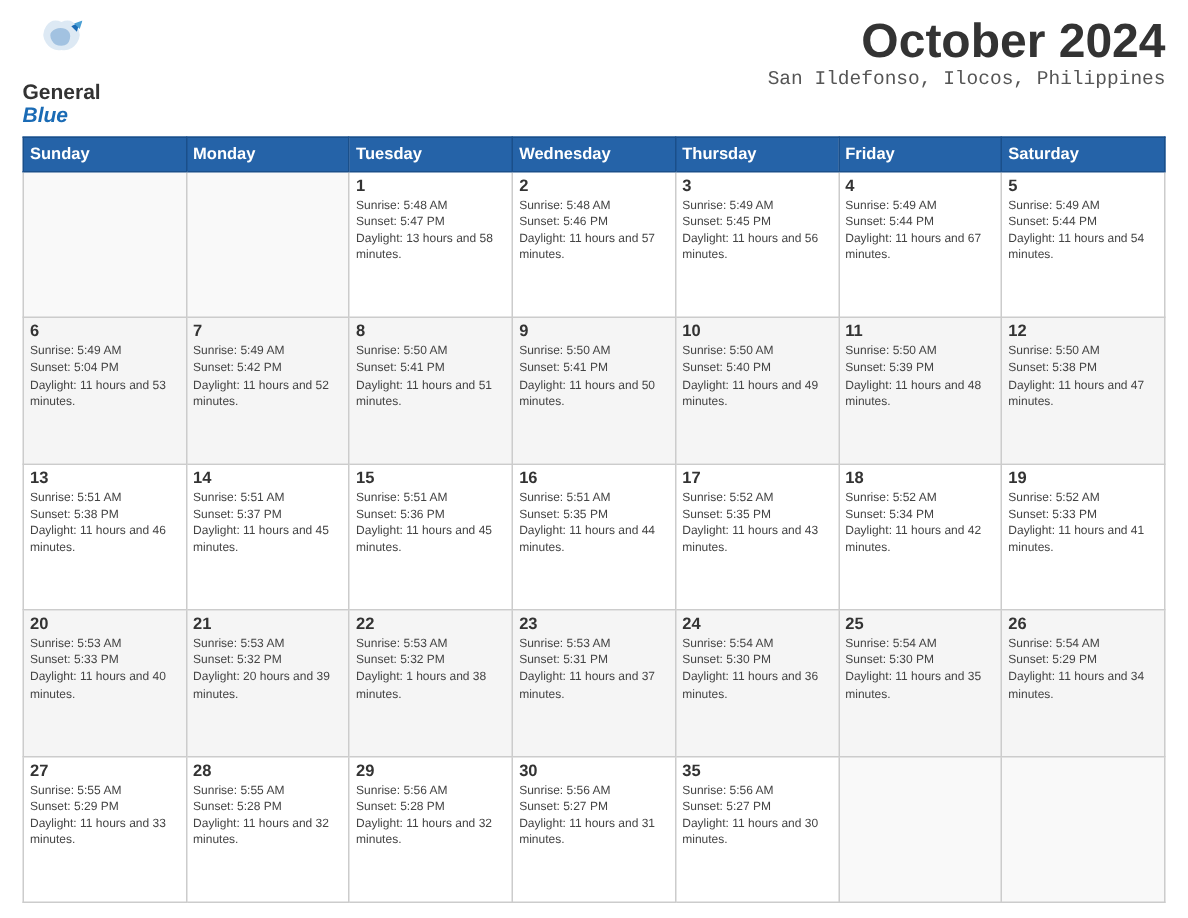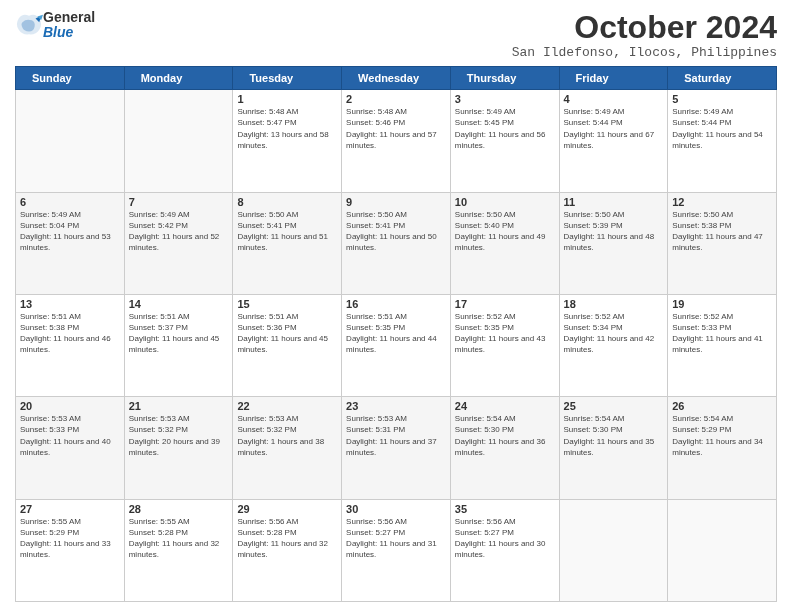"General" .logo { flex-direction: none -> column; gap: 0 -> 16px }
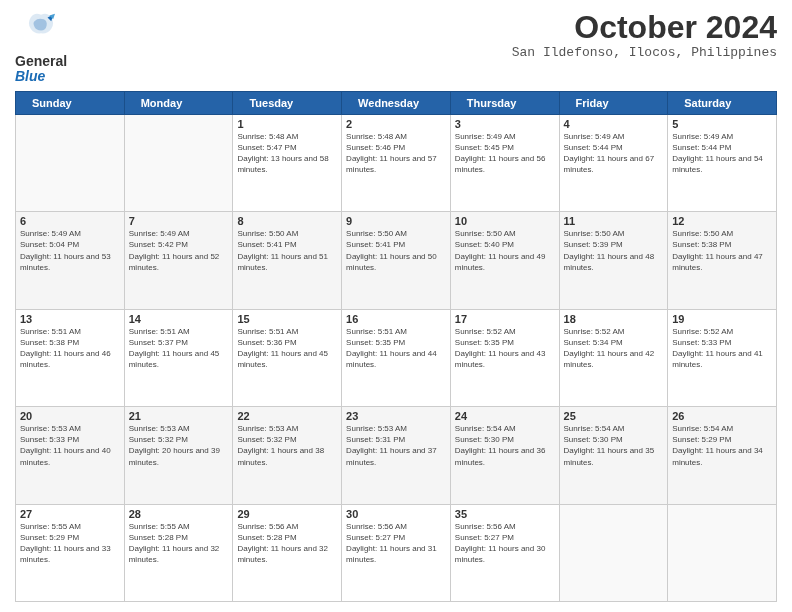"Sunday" .calendar th { padding: 5px 16px -> 5px 4px }
